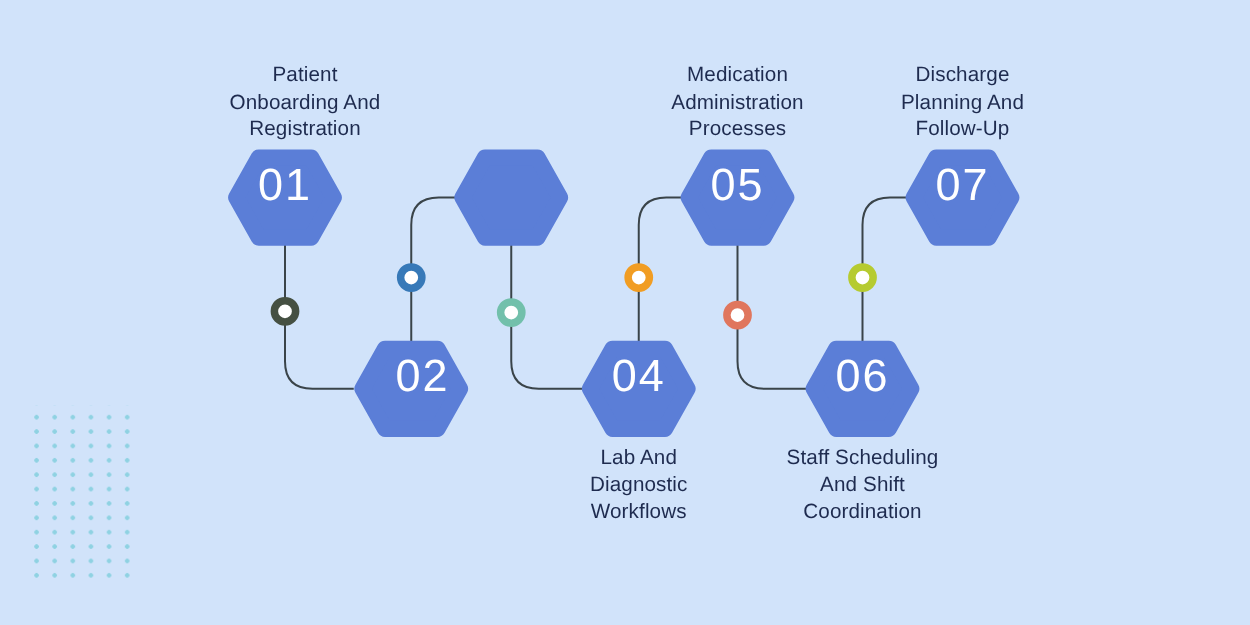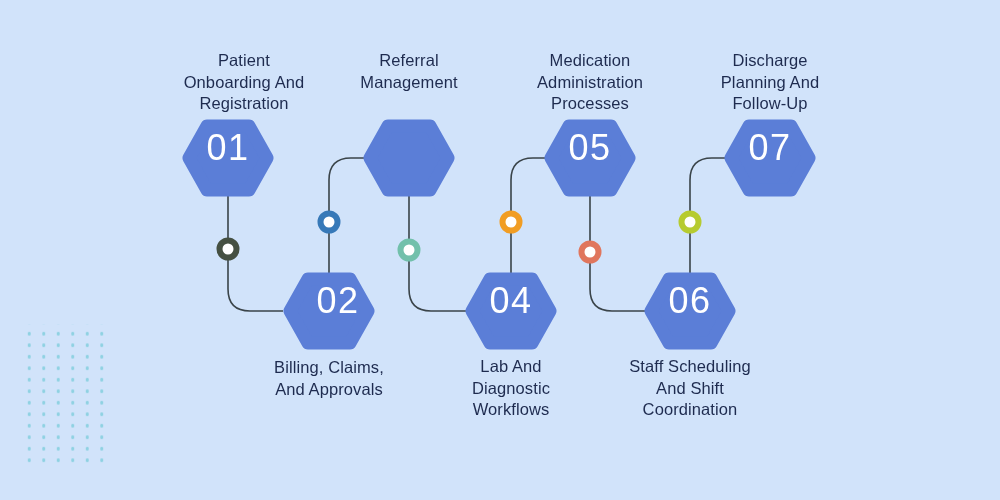"Referral" div.step-label { html: <div>Referral Management</div> -> none }
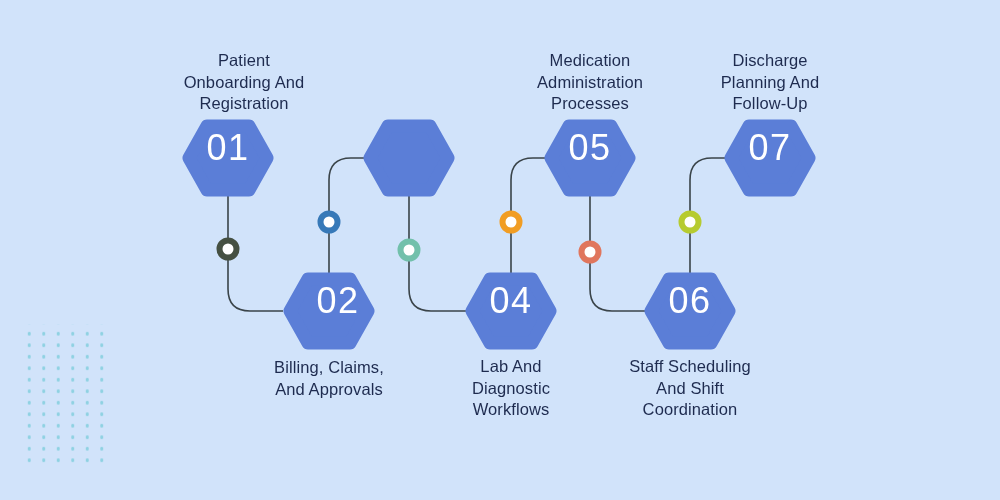"Billing, Claims," div.step-label { html: <div>Billing, Claims, And Approvals</div> -> none }
